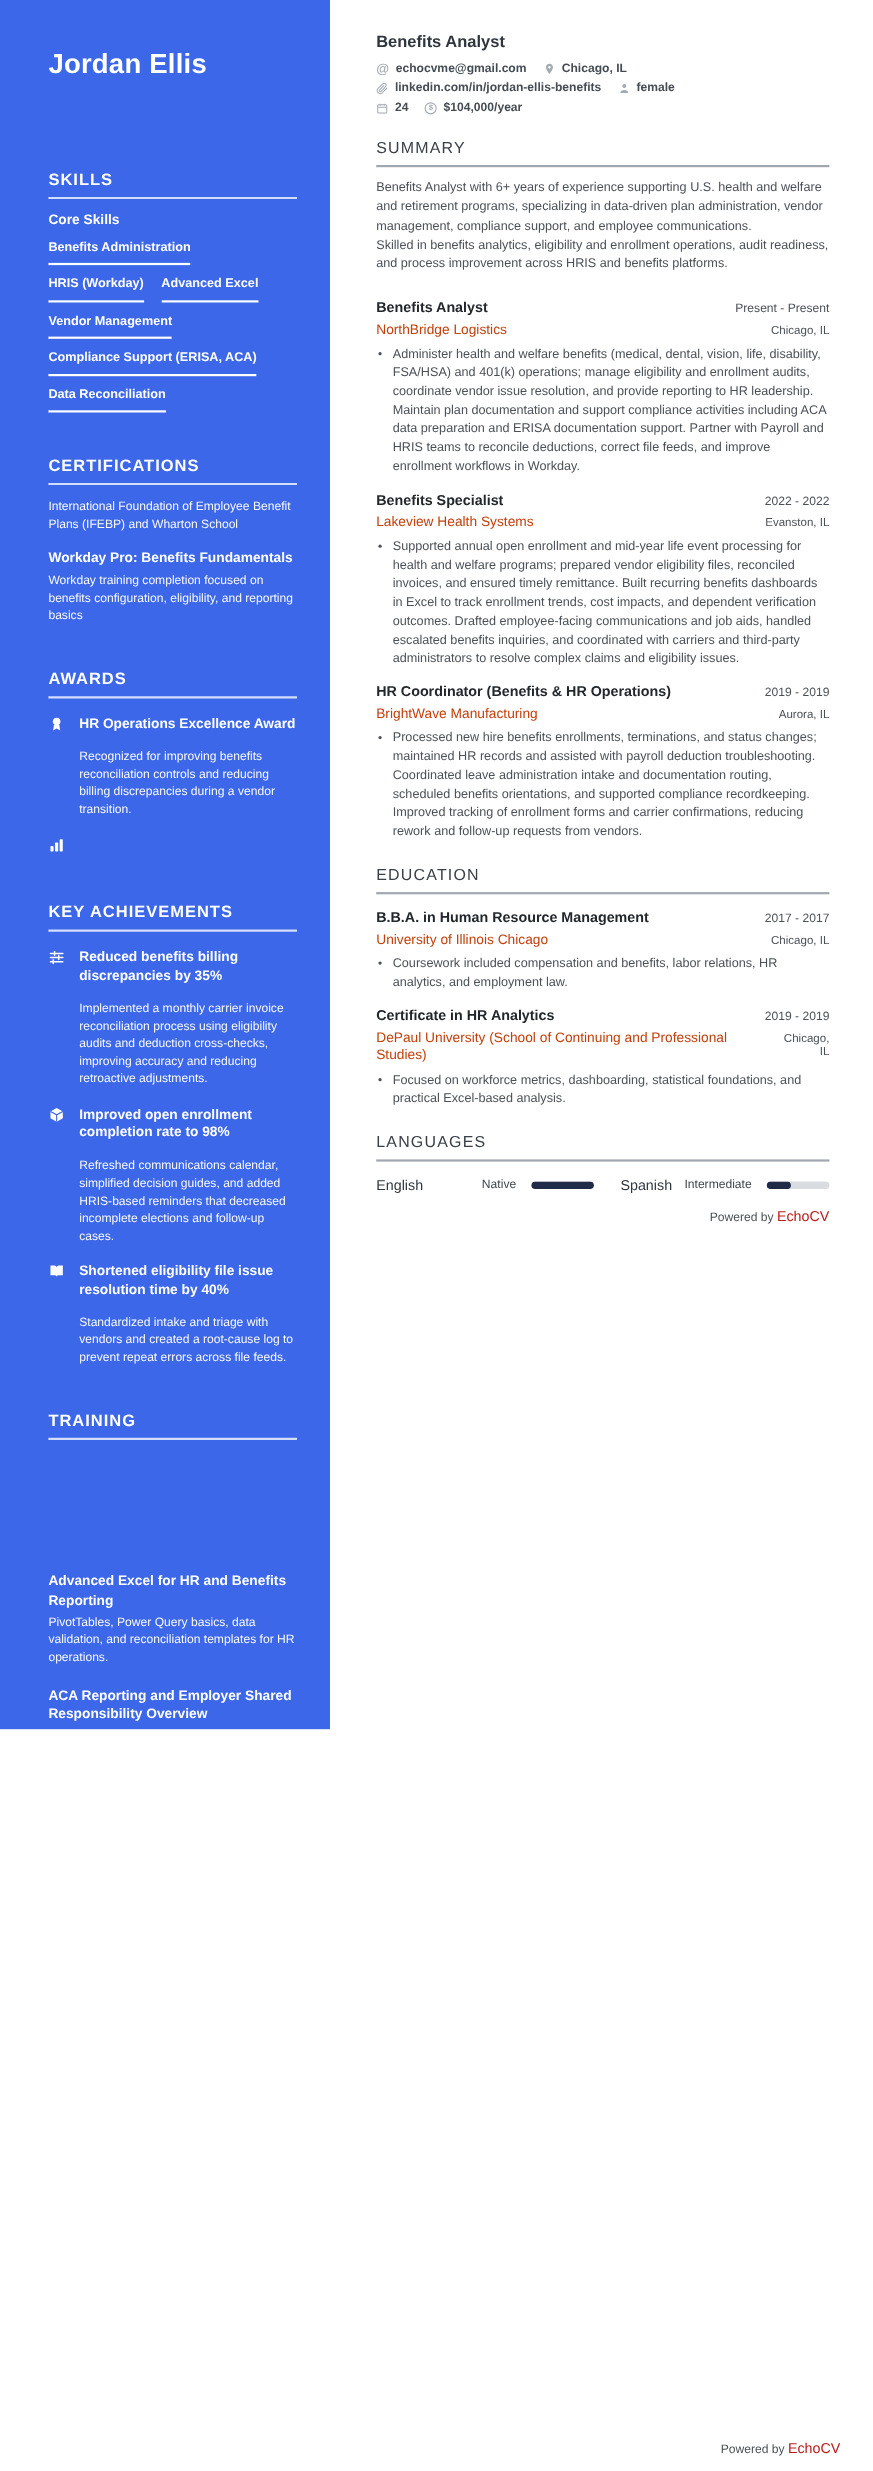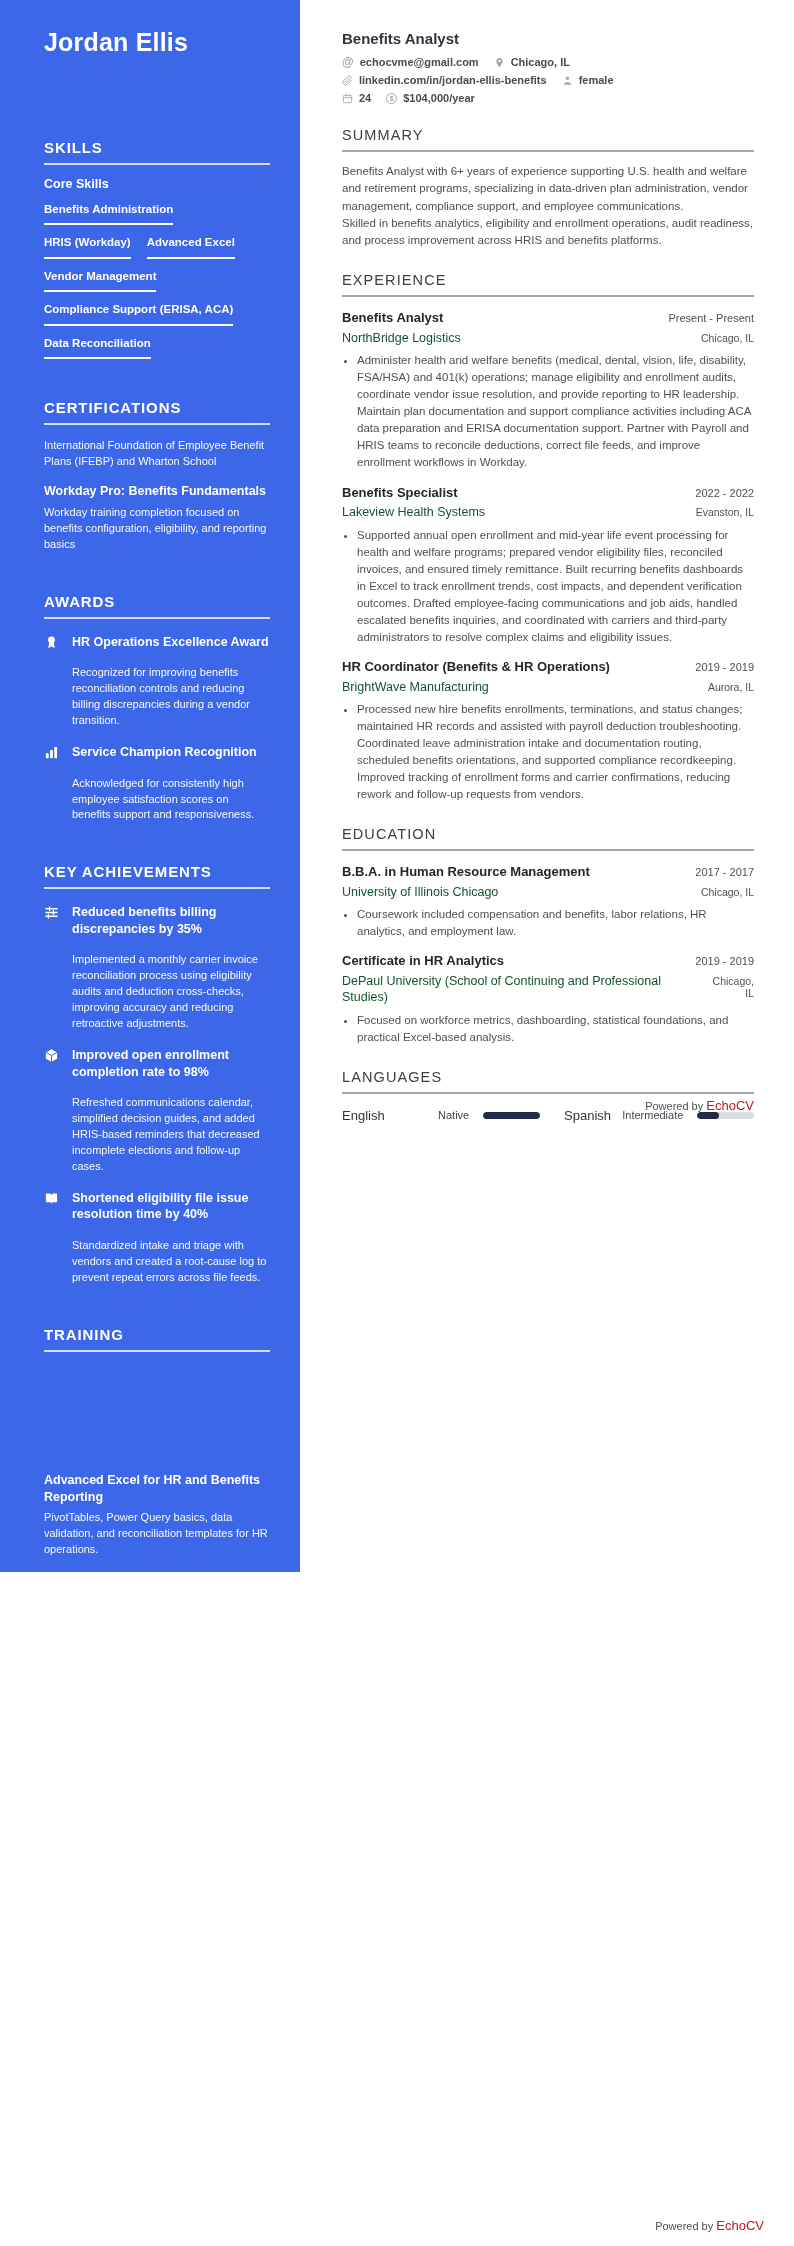"Jordan Ellis" .sidebar { top: 0 -> 16px }
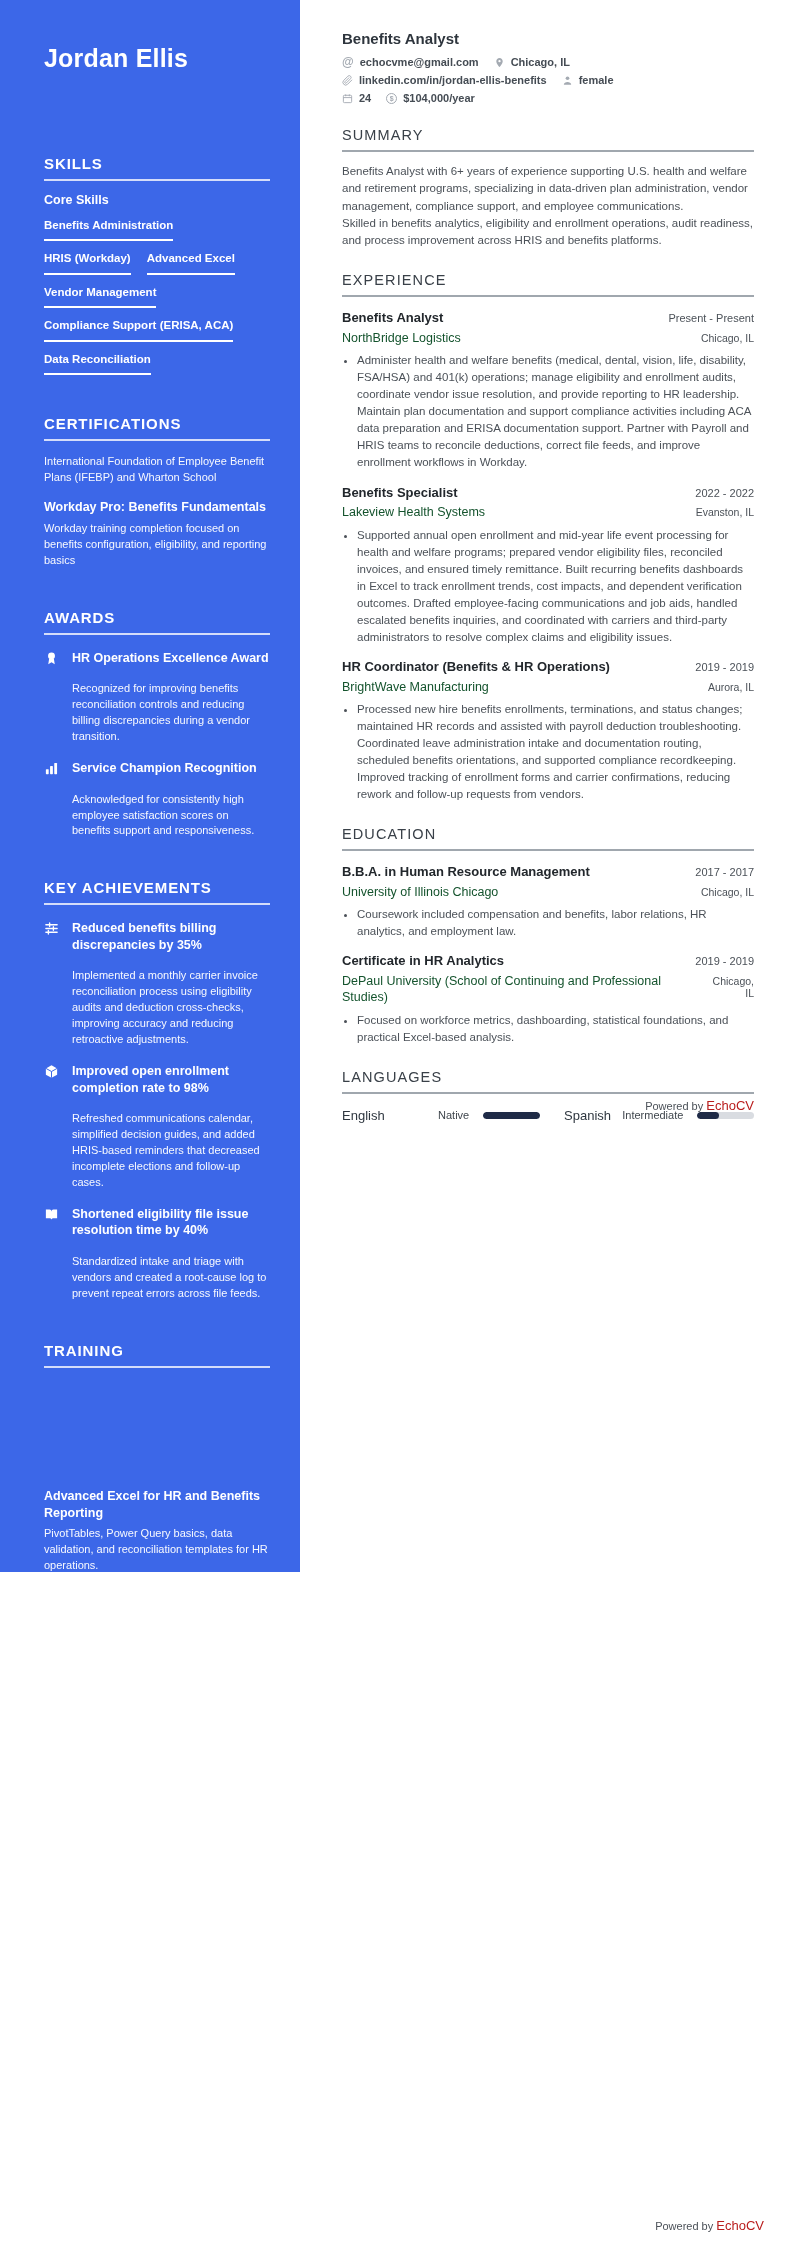"EXPERIENCE" div.m-header { html: <div>EXPERIENCE</div> -> none }
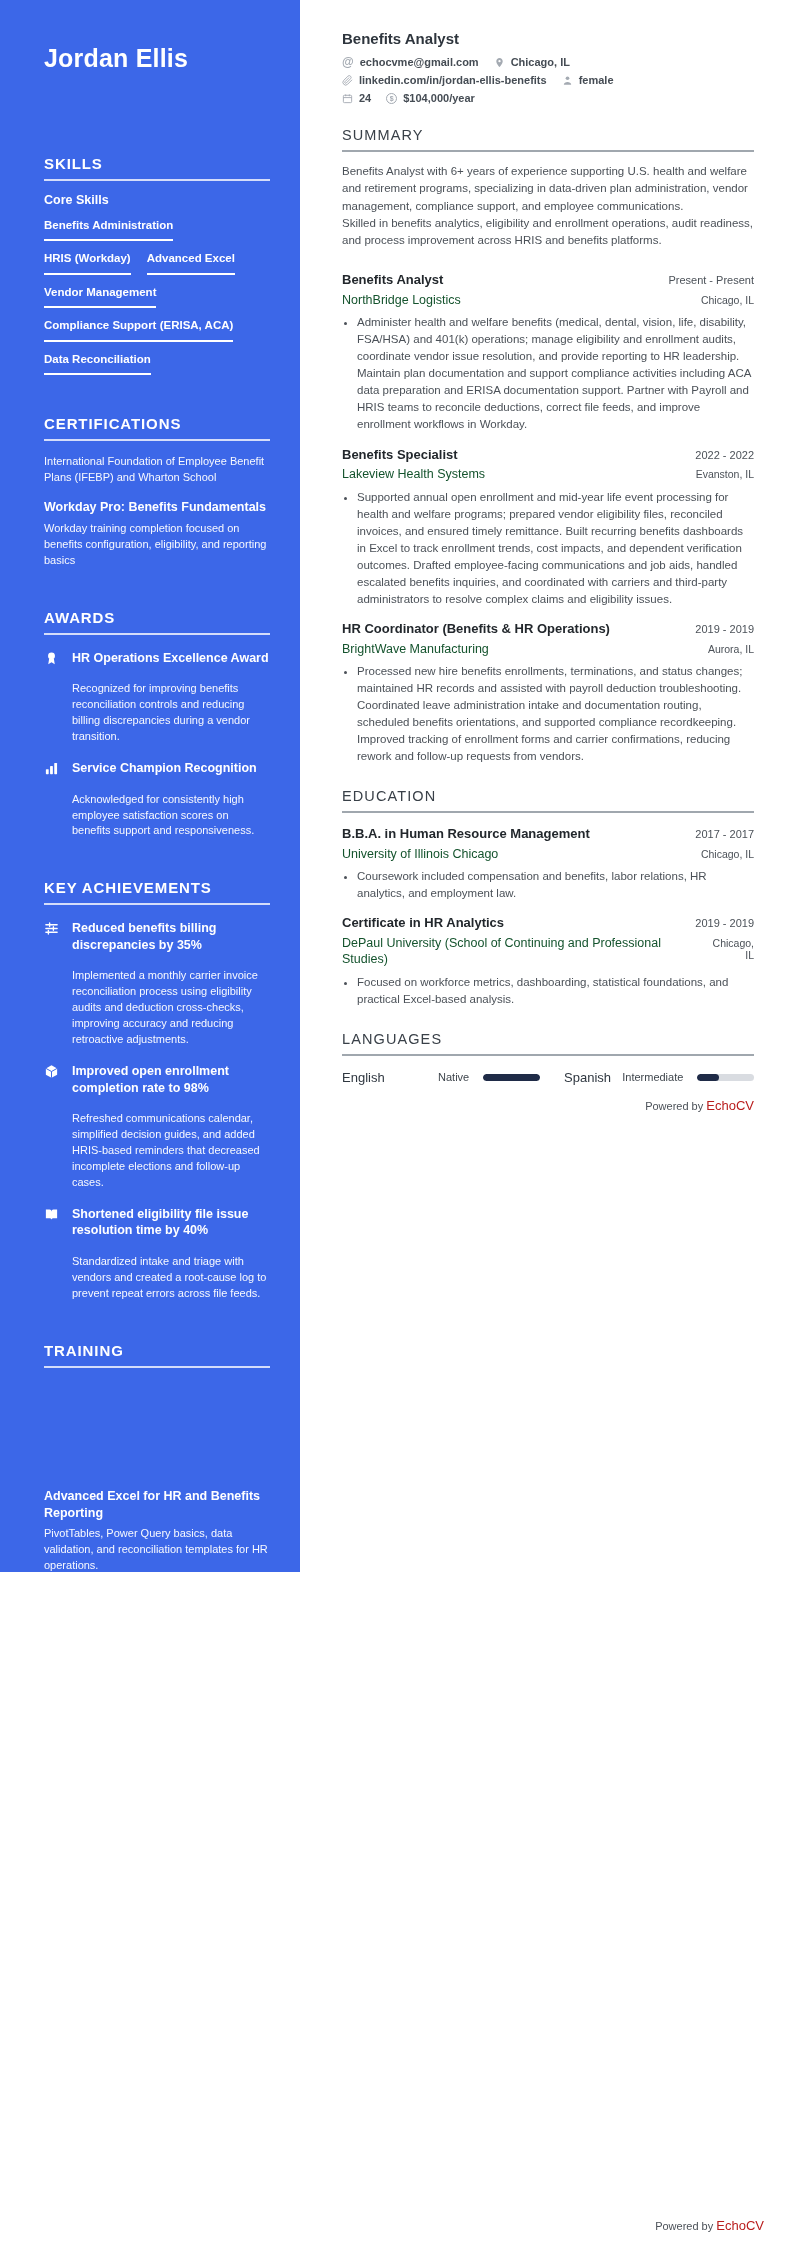"NorthBridge Logistics" .x-company { color: #14532d -> #c2410c }
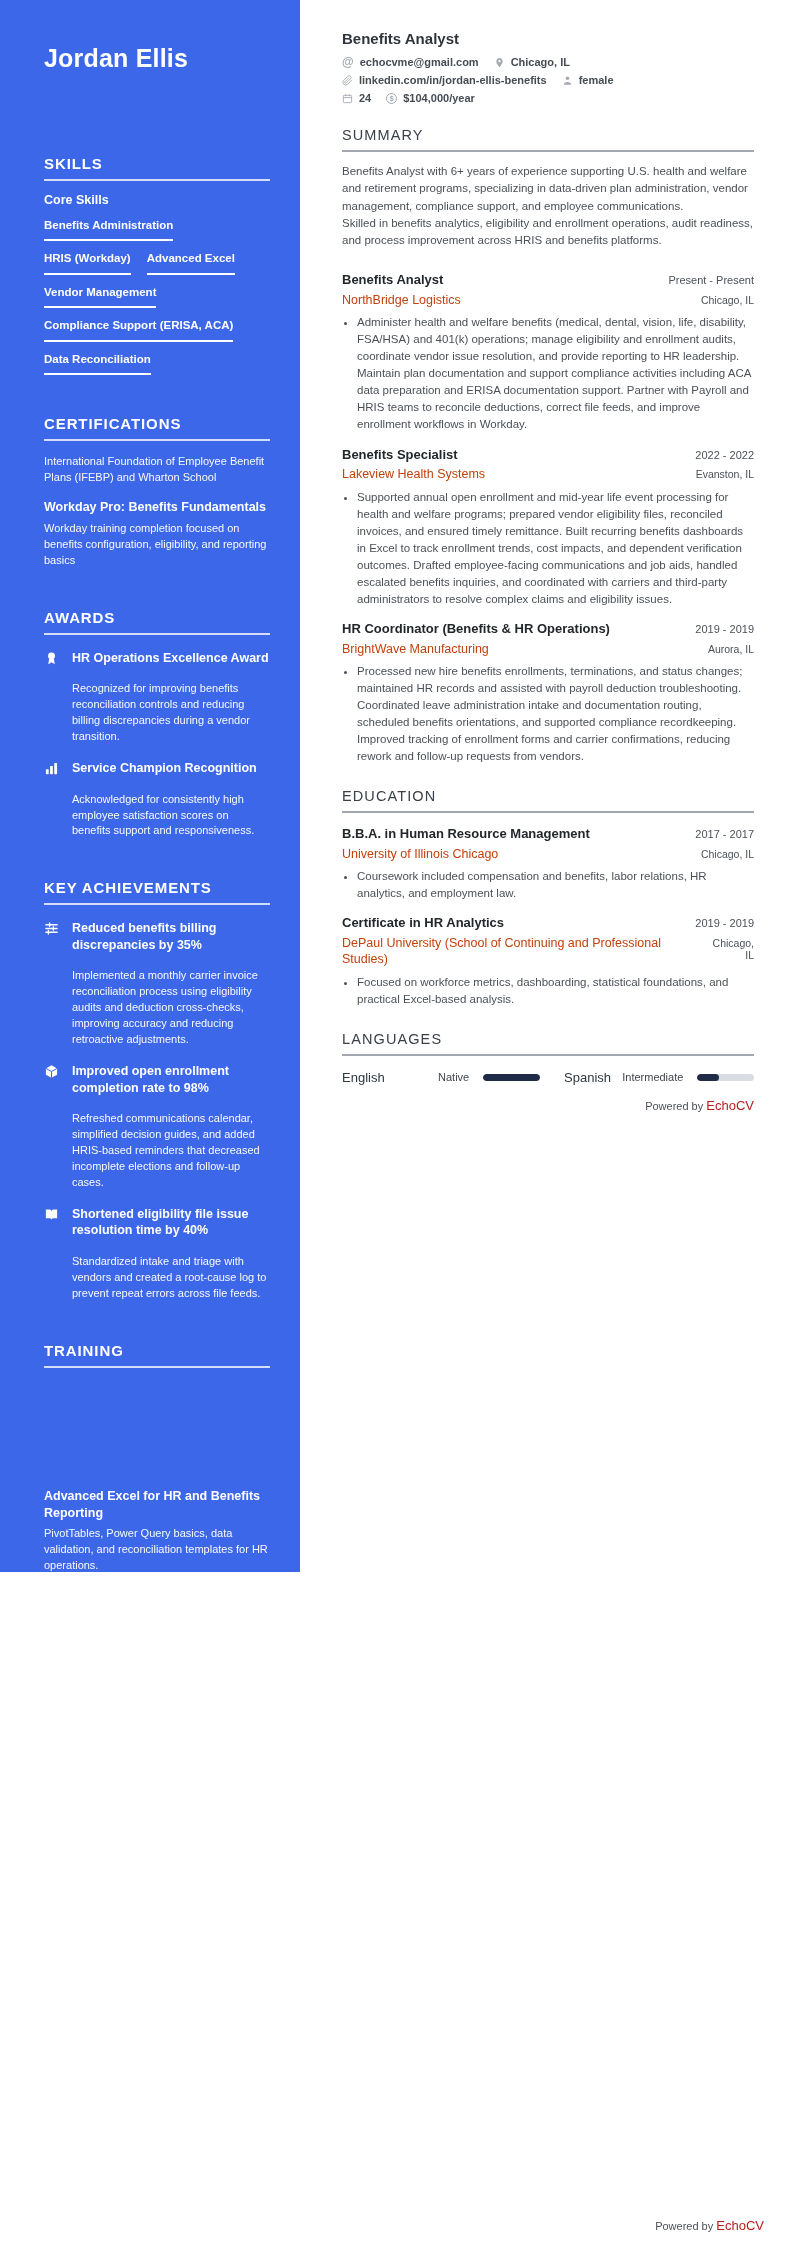"Service Champion Recognition" span { html: <span> <div>Service Champion Recognition</div> <div>Acknowledged for consistently high employee satisfaction scores on benefits support and responsiveness.</div> </span> -> none }
